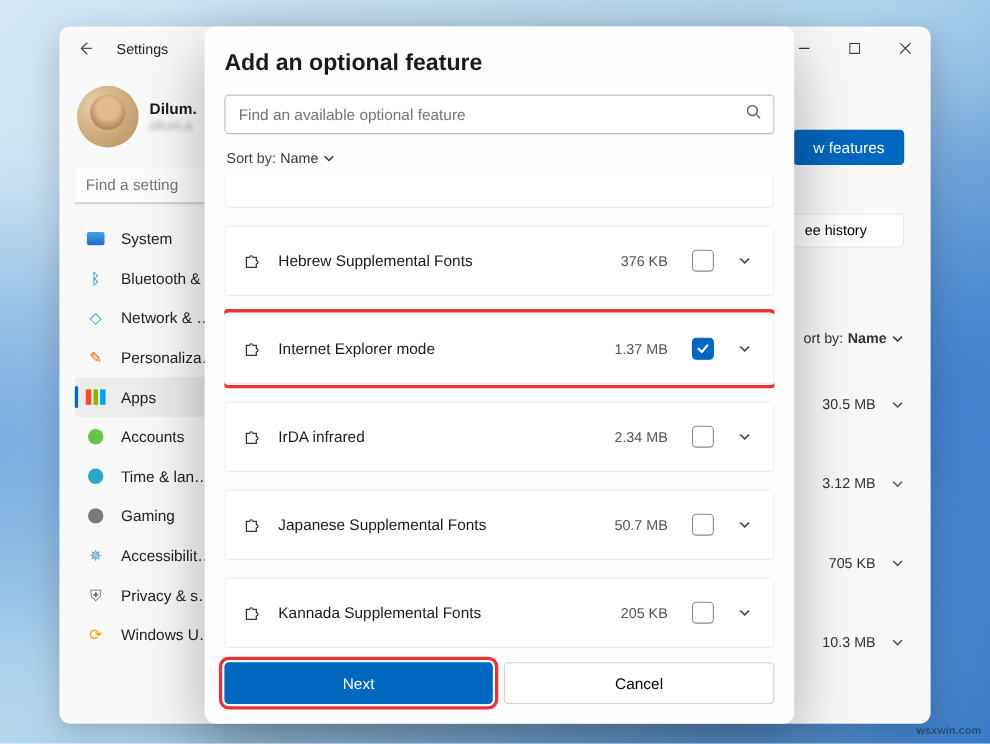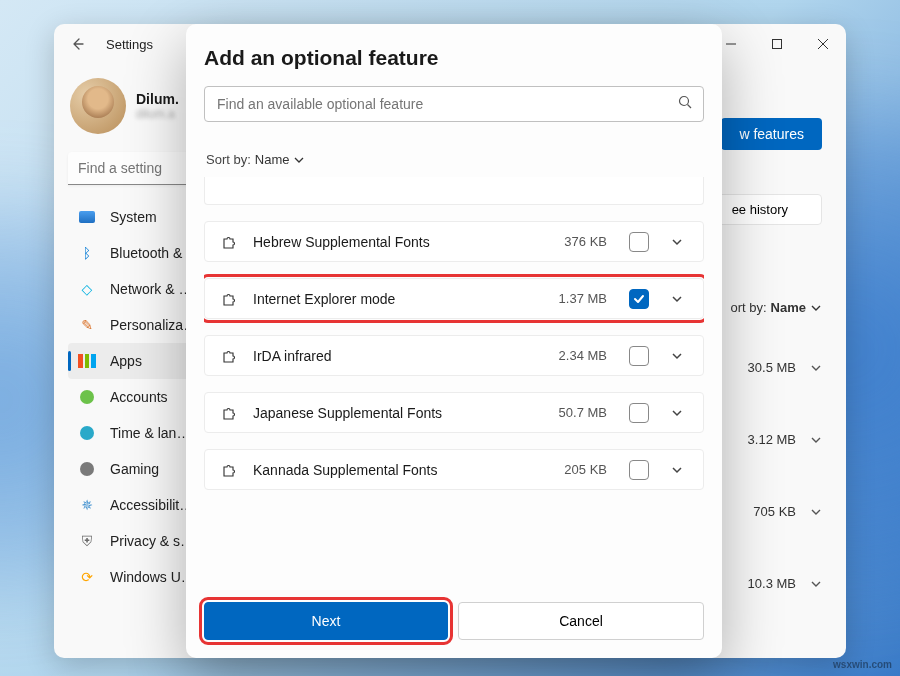"Sort by:" .modal-sort { margin: 20px 0 10px 2px -> 4px 0 10px 2px }
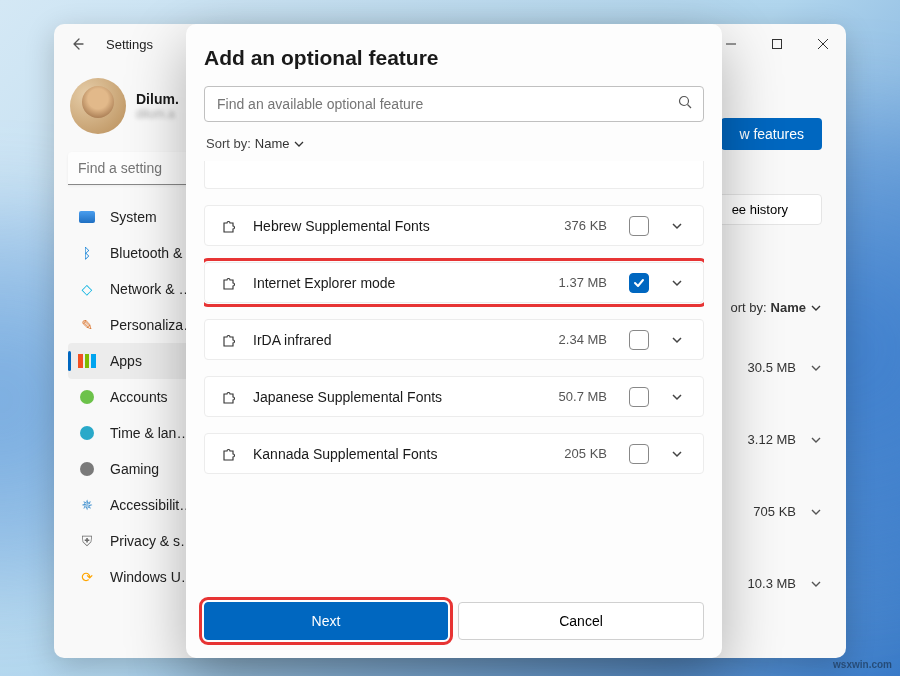"Hebrew Supplemental Fonts" .feature-row { height: 41px -> 64px }
